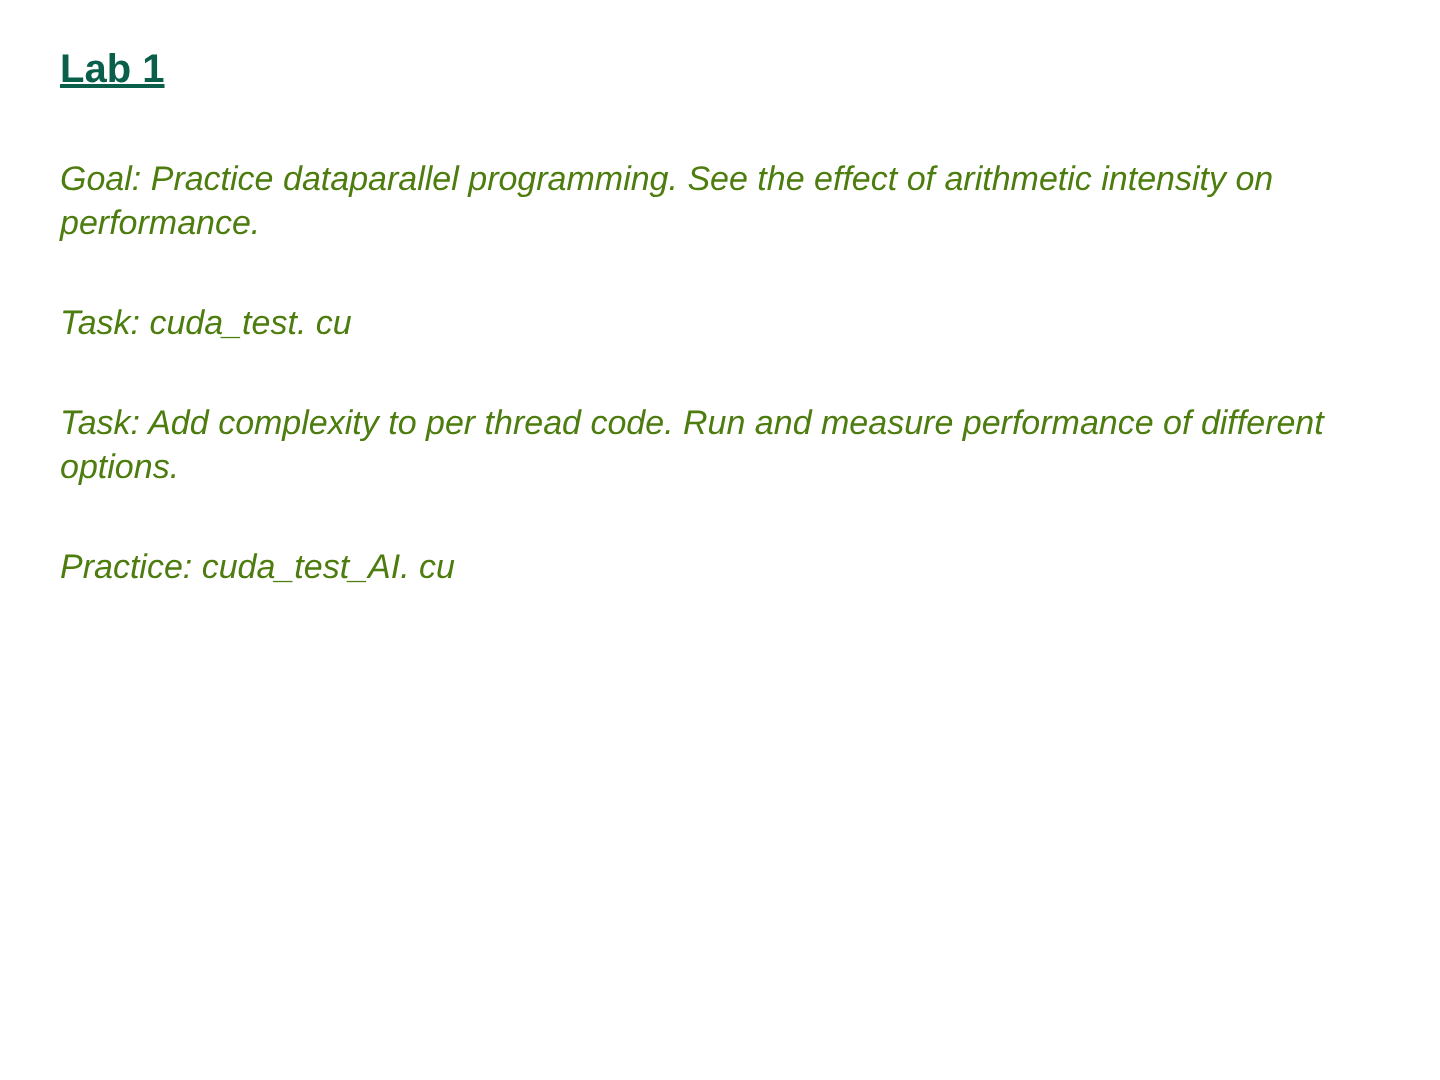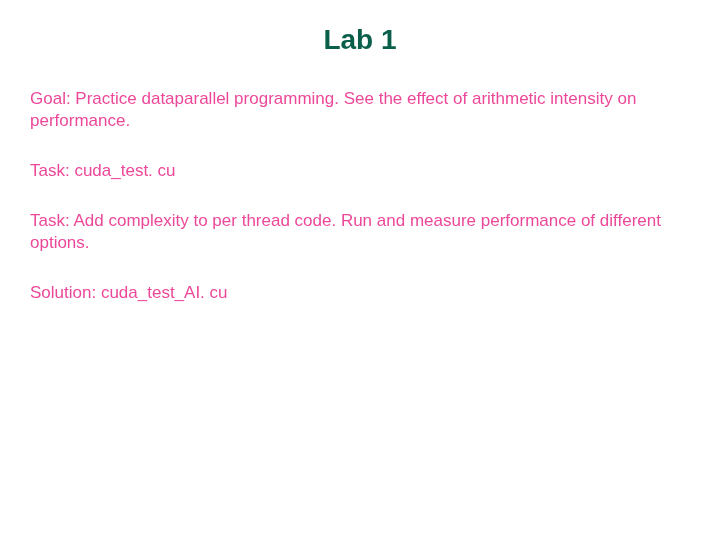"Lab 1" .title { font-size: 28px -> 20px; text-align: center -> left; text-decoration: none -> underline }
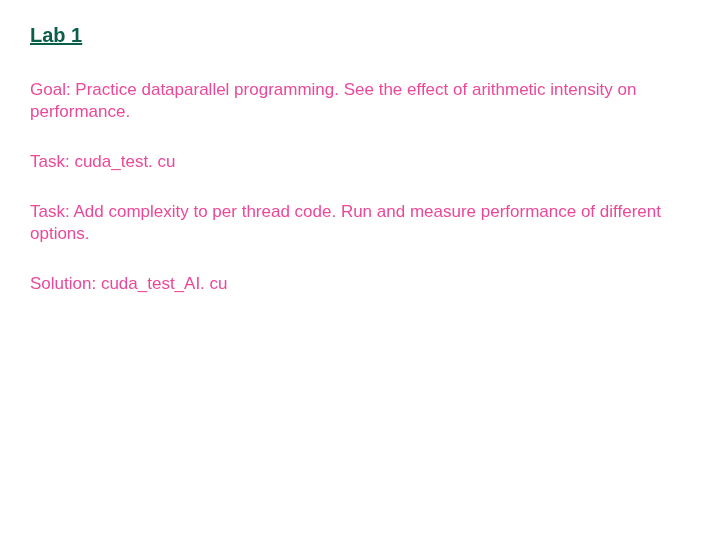"Goal: Practice dataparallel programming." .paragraph { color: #ec4899 -> #4d7c0f; font-style: none -> italic }
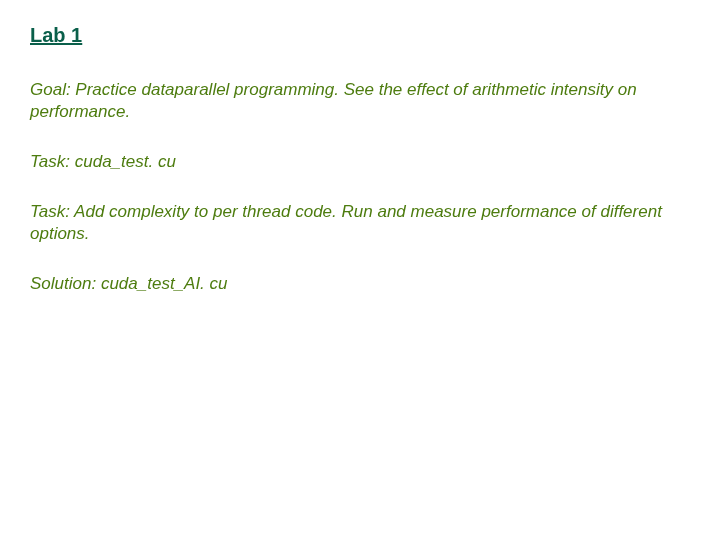"Solution: cuda_test_AI. cu" p.paragraph { text: Solution -> Practice }
